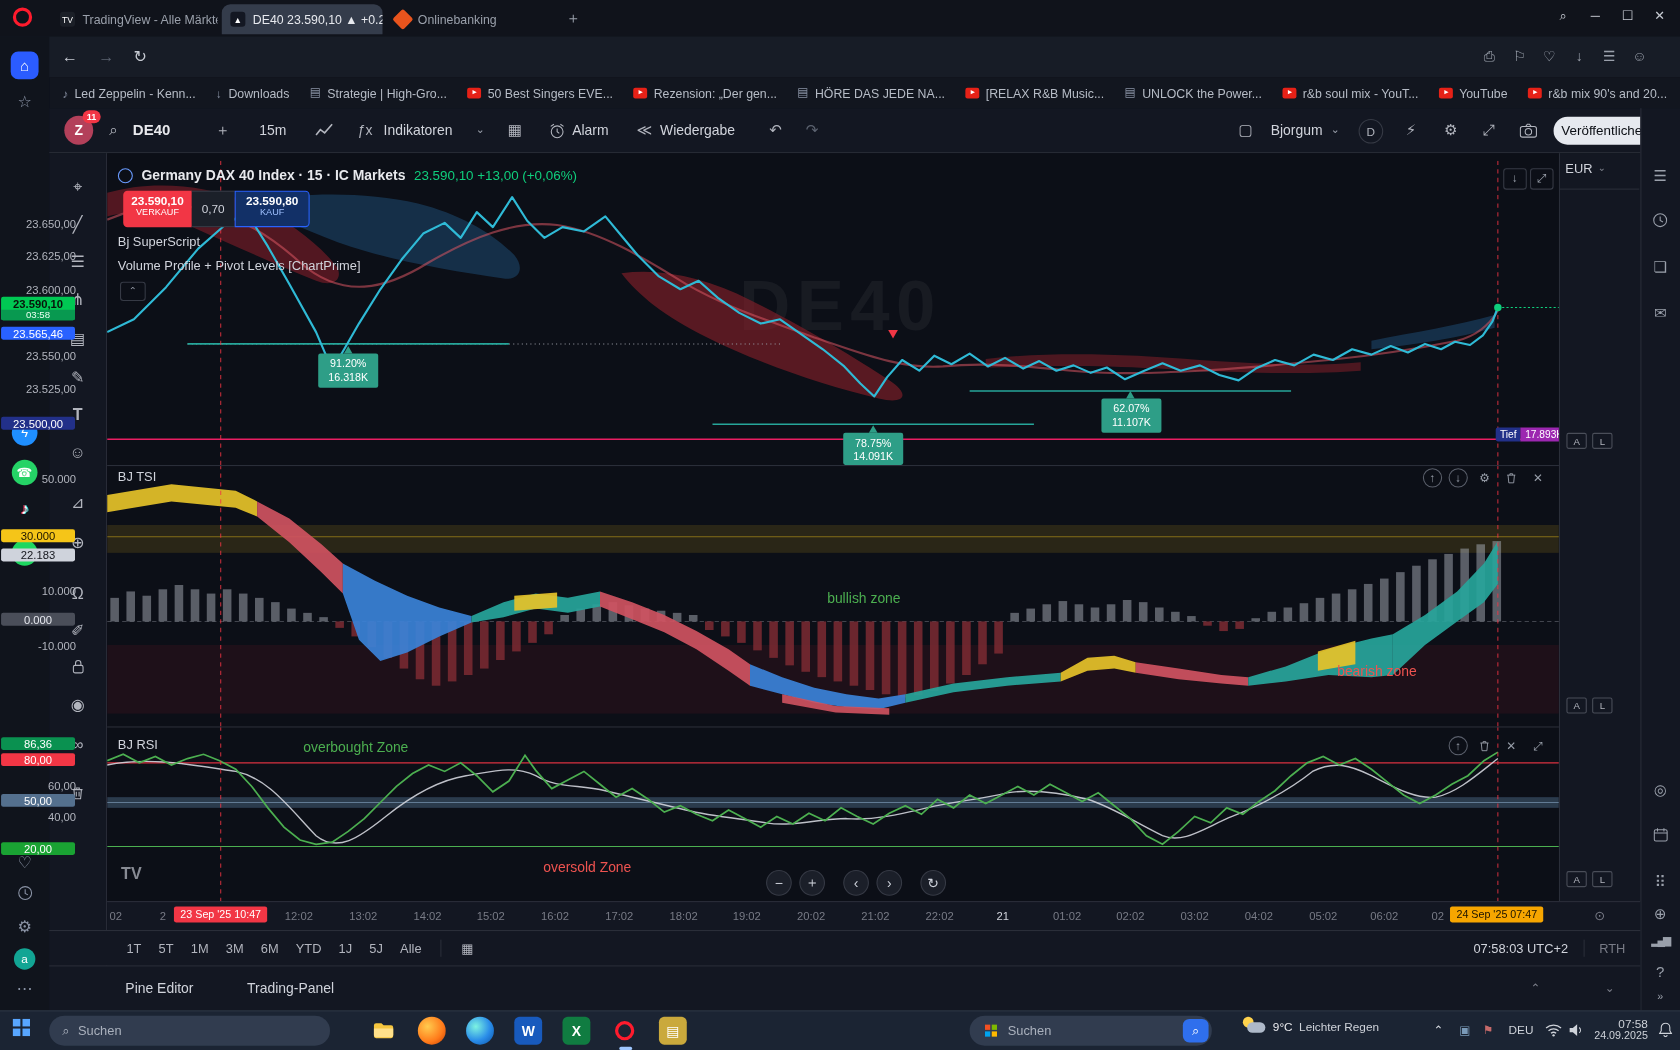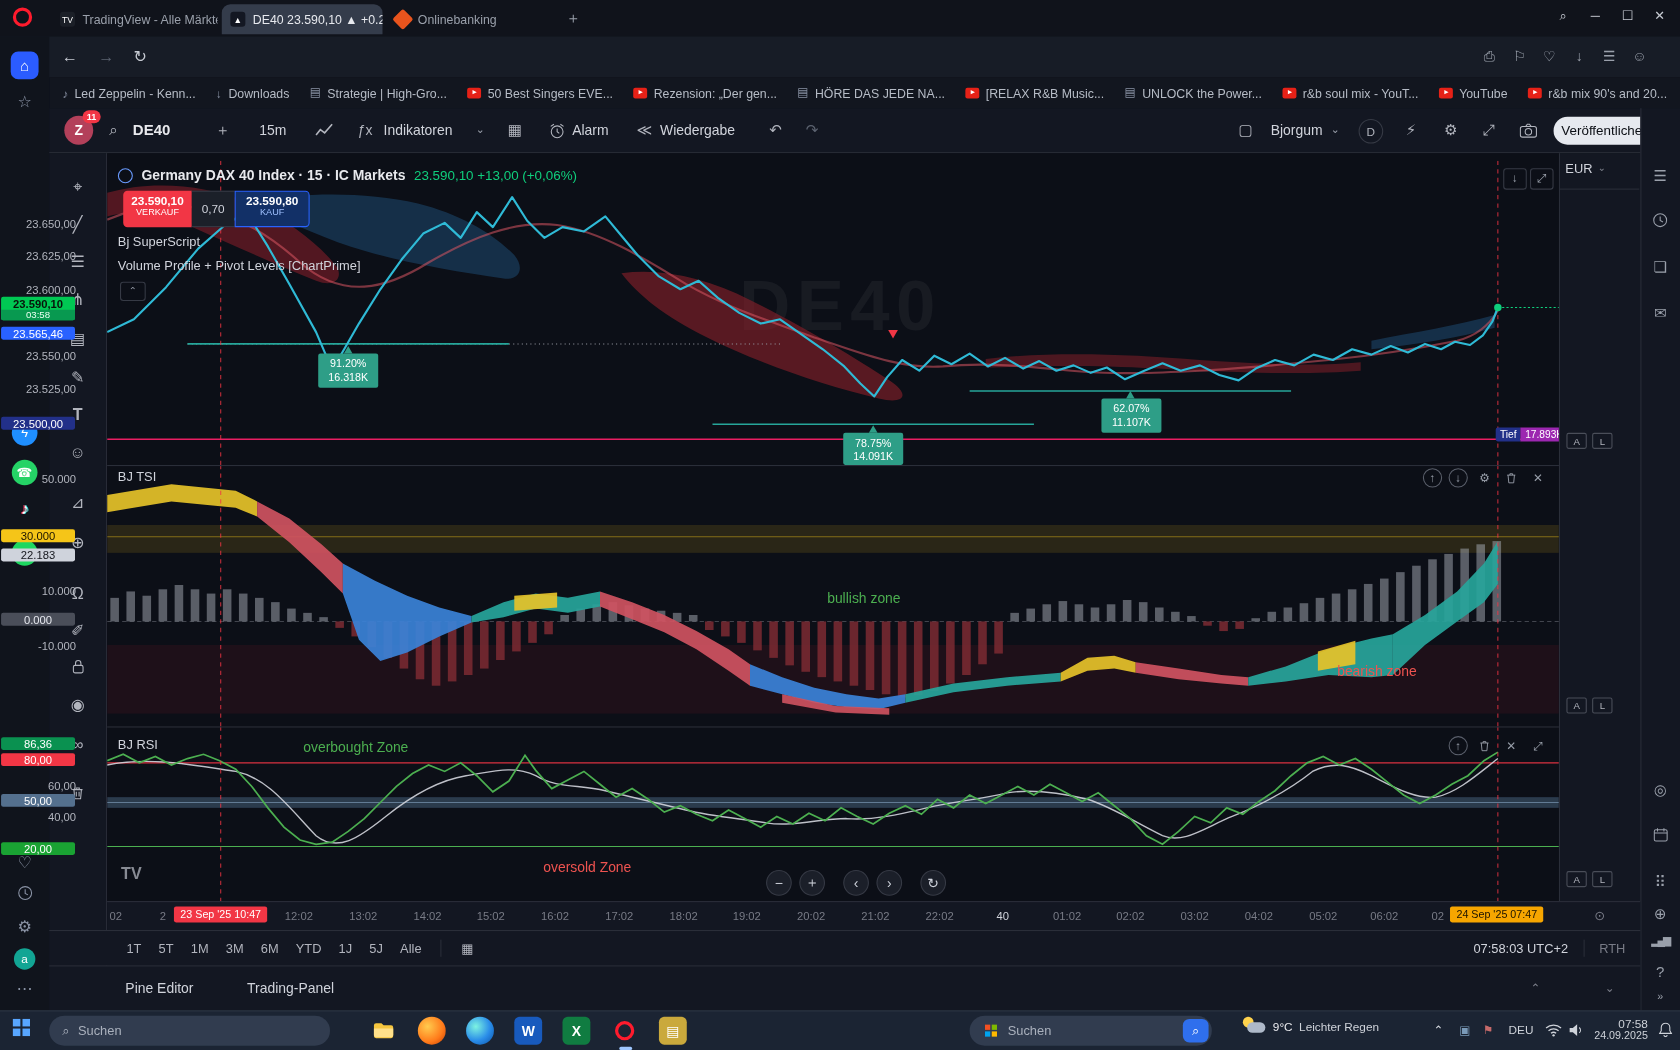"40" span.tx { text: 40 -> 21 }
